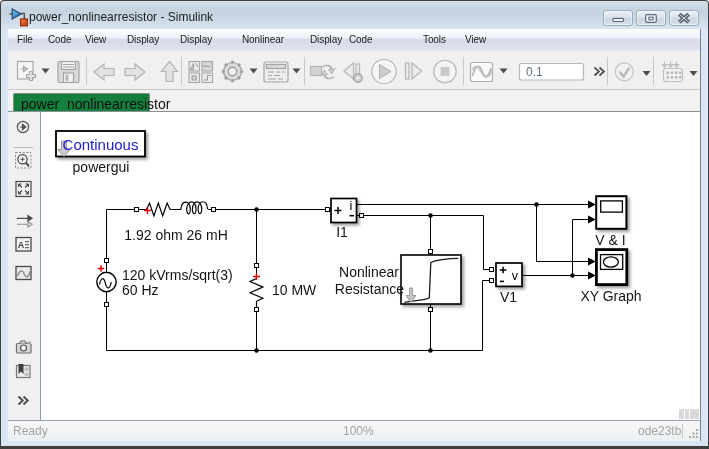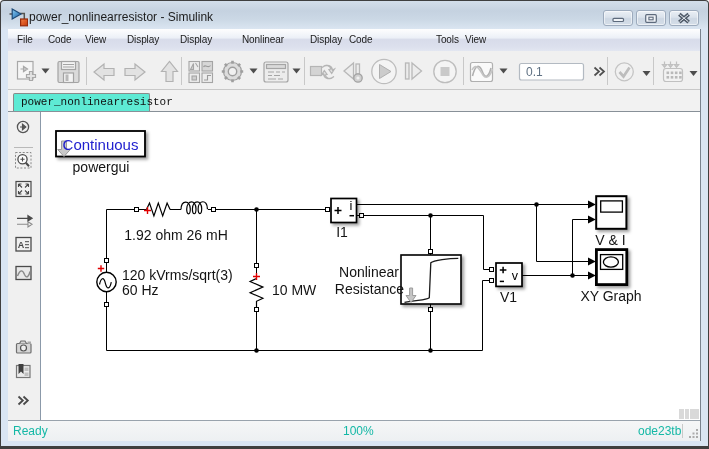"Tools" div.menu { left: 436px -> 423px }
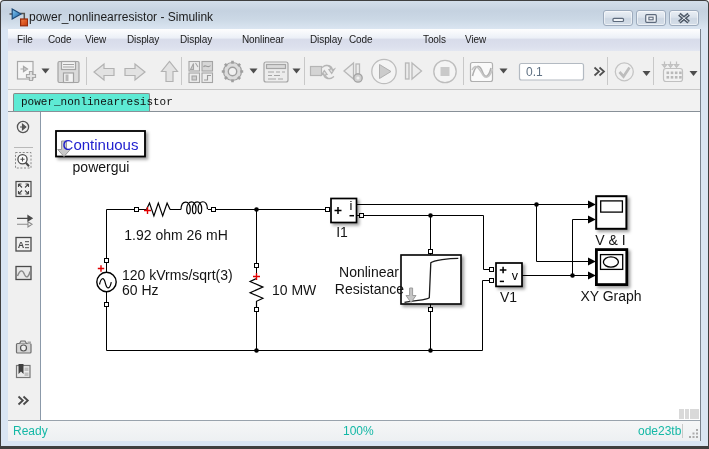"power_nonlinearresistor" #tab { background: #5eead4 -> #15803d; font-family: Liberation Mono, monospace -> none; font-size: 11px -> 14px }
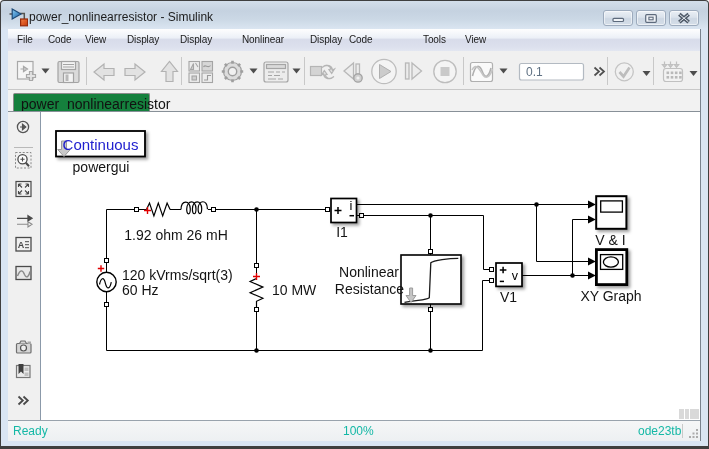"Ready" .sbtext { color: #14b8a6 -> #a3a3a3 }
